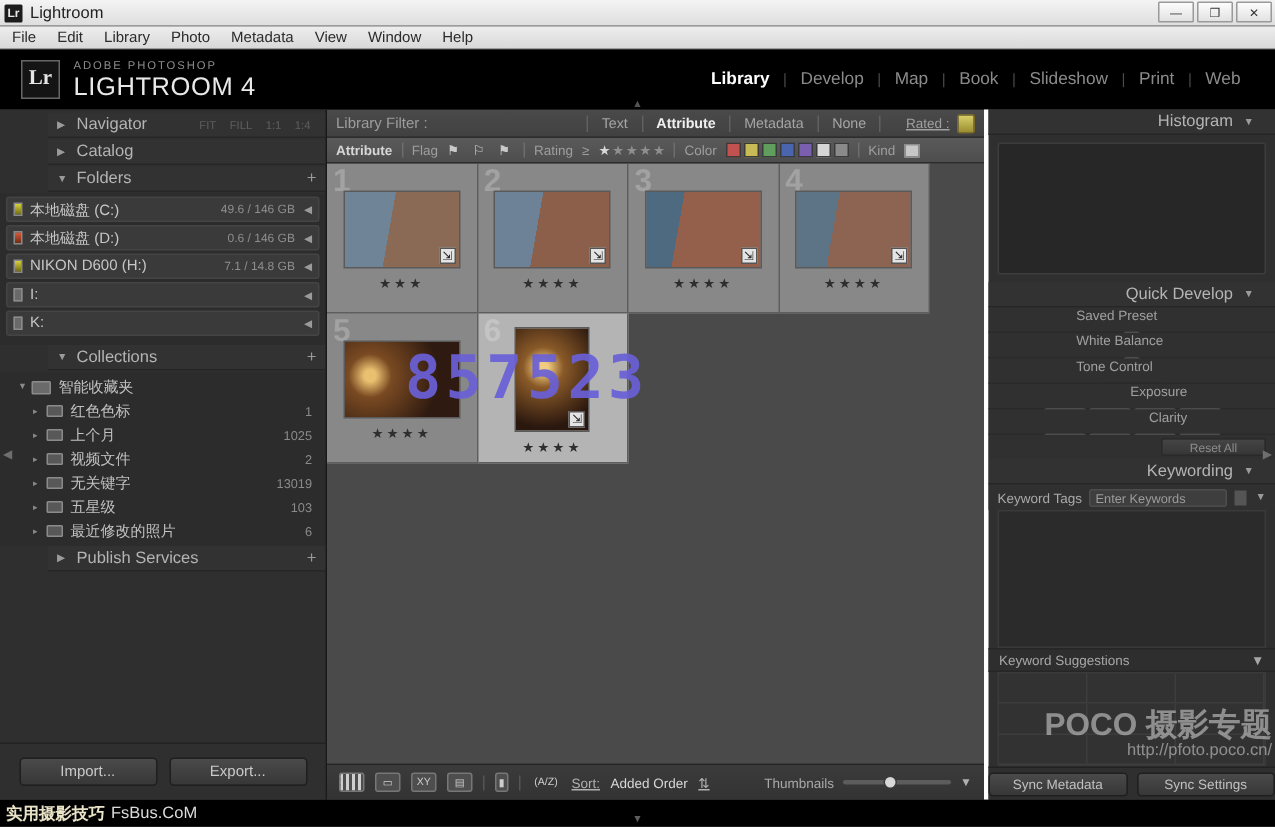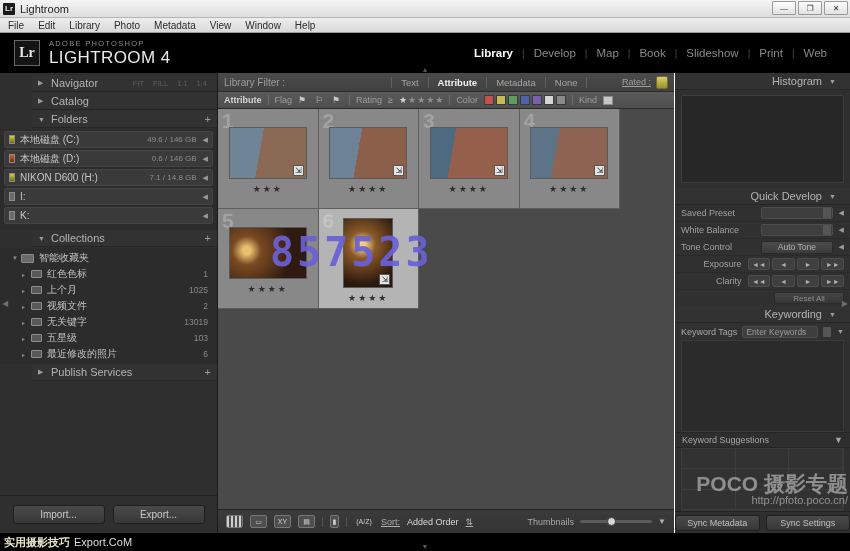"Histogram" .right { border-left: 1px solid #ffffff -> 3px solid #ffffff; width: 176px -> 194px }
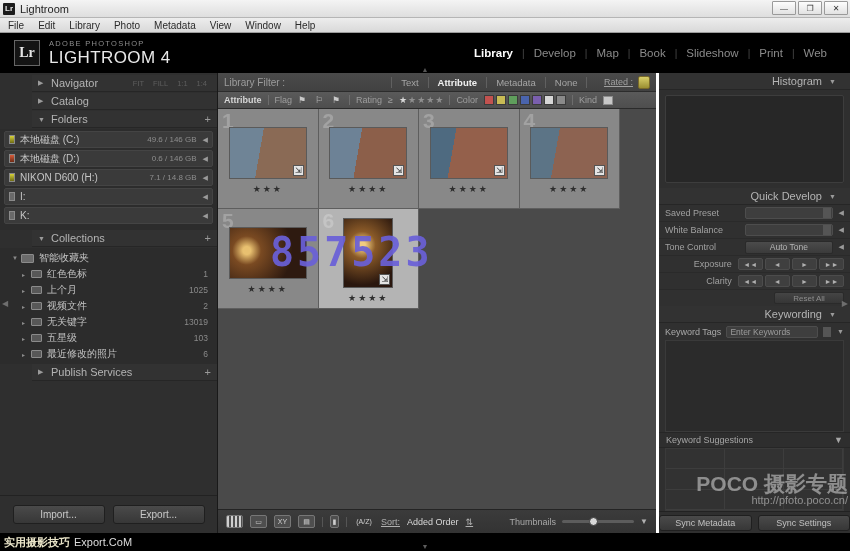"Saved Preset" .qd-row { flex-direction: none -> column }
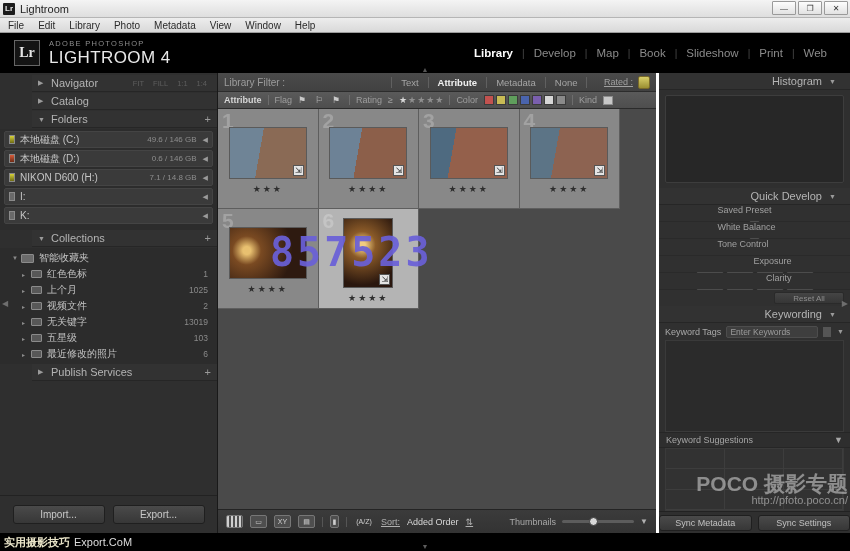"Export.CoM" span.foot-en { text: Export.CoM -> FsBus.CoM }
